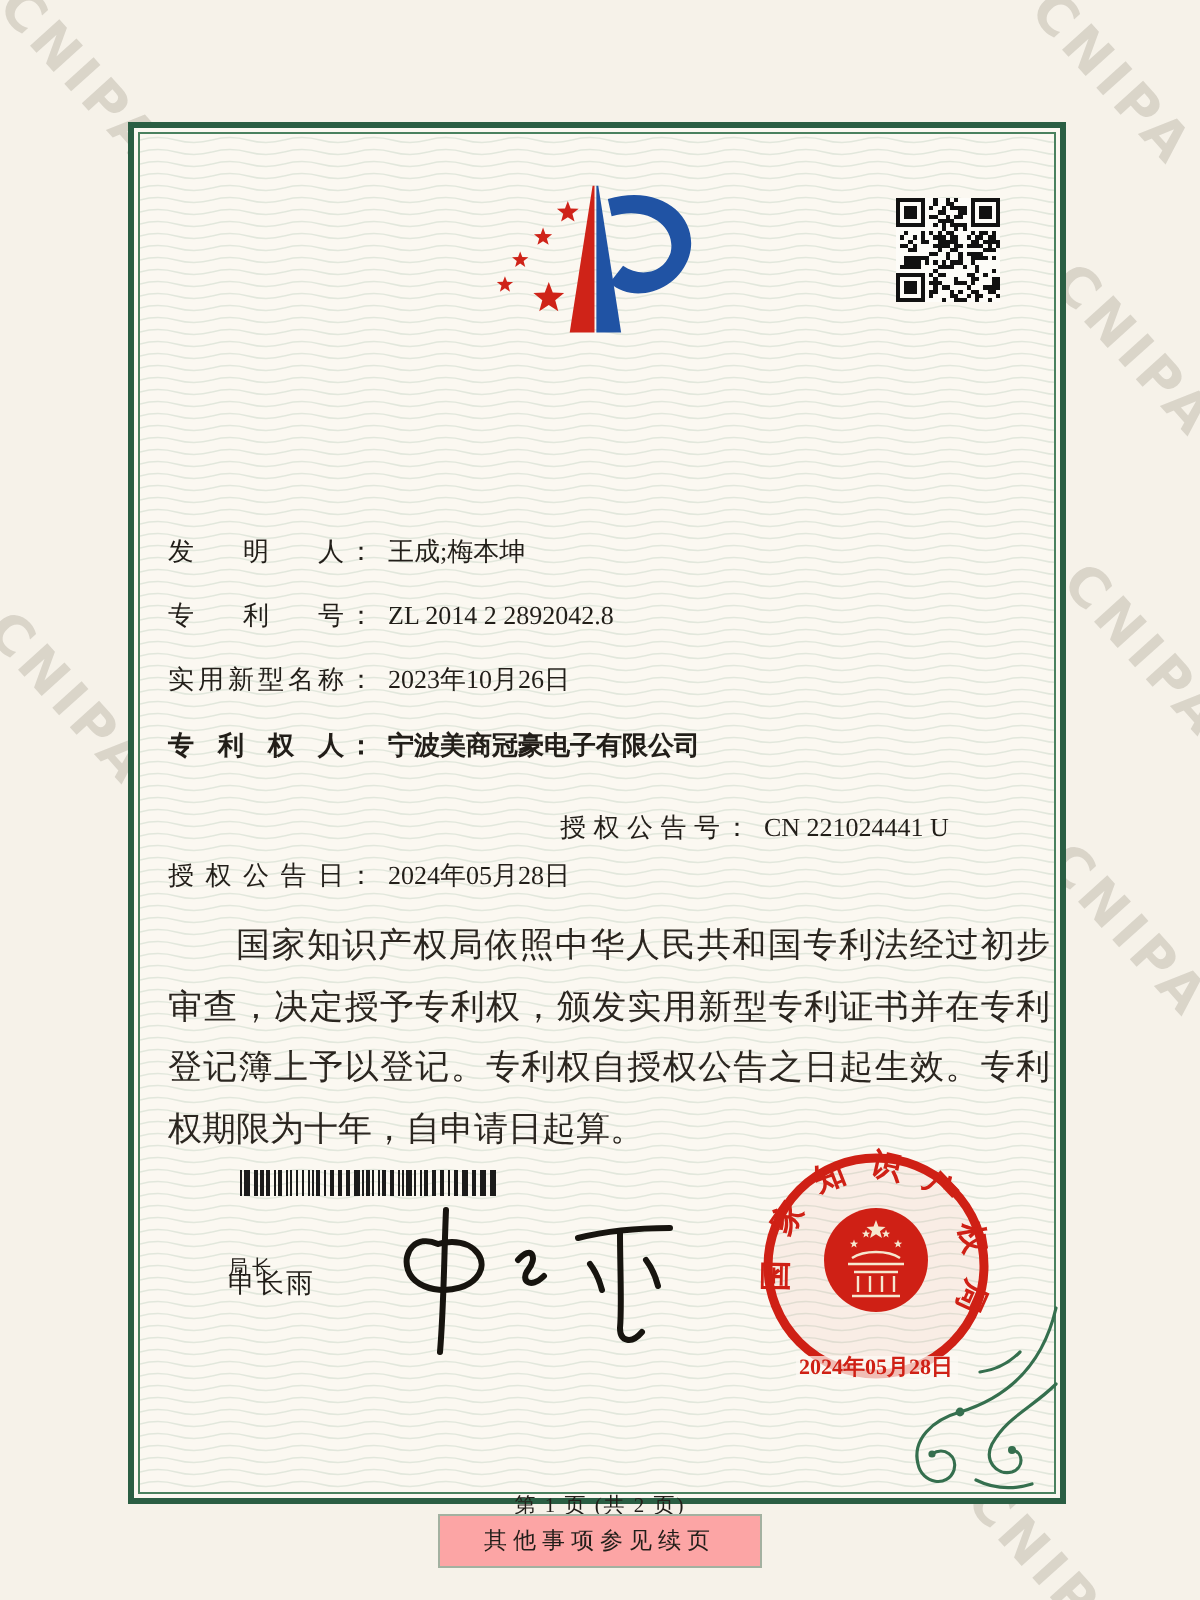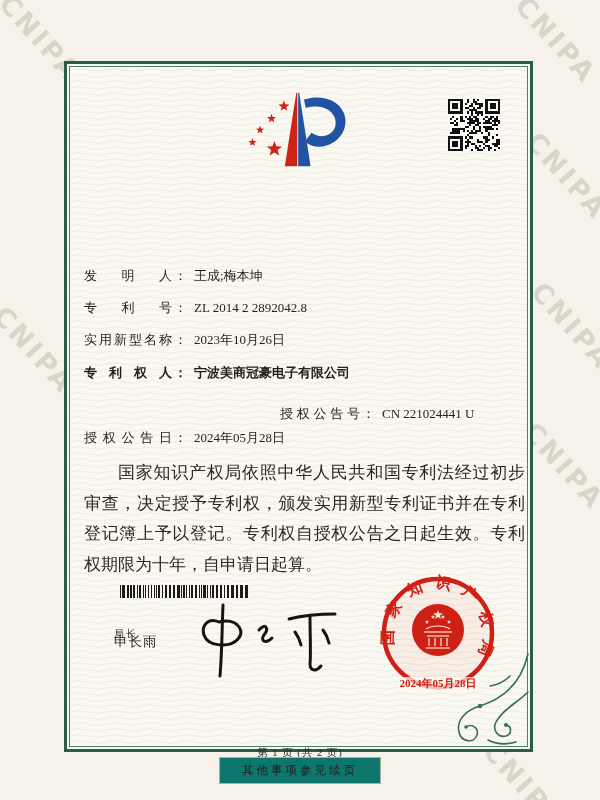"其他事项参见续页" .continuation { background: #0f766e -> #fca5a5 }
